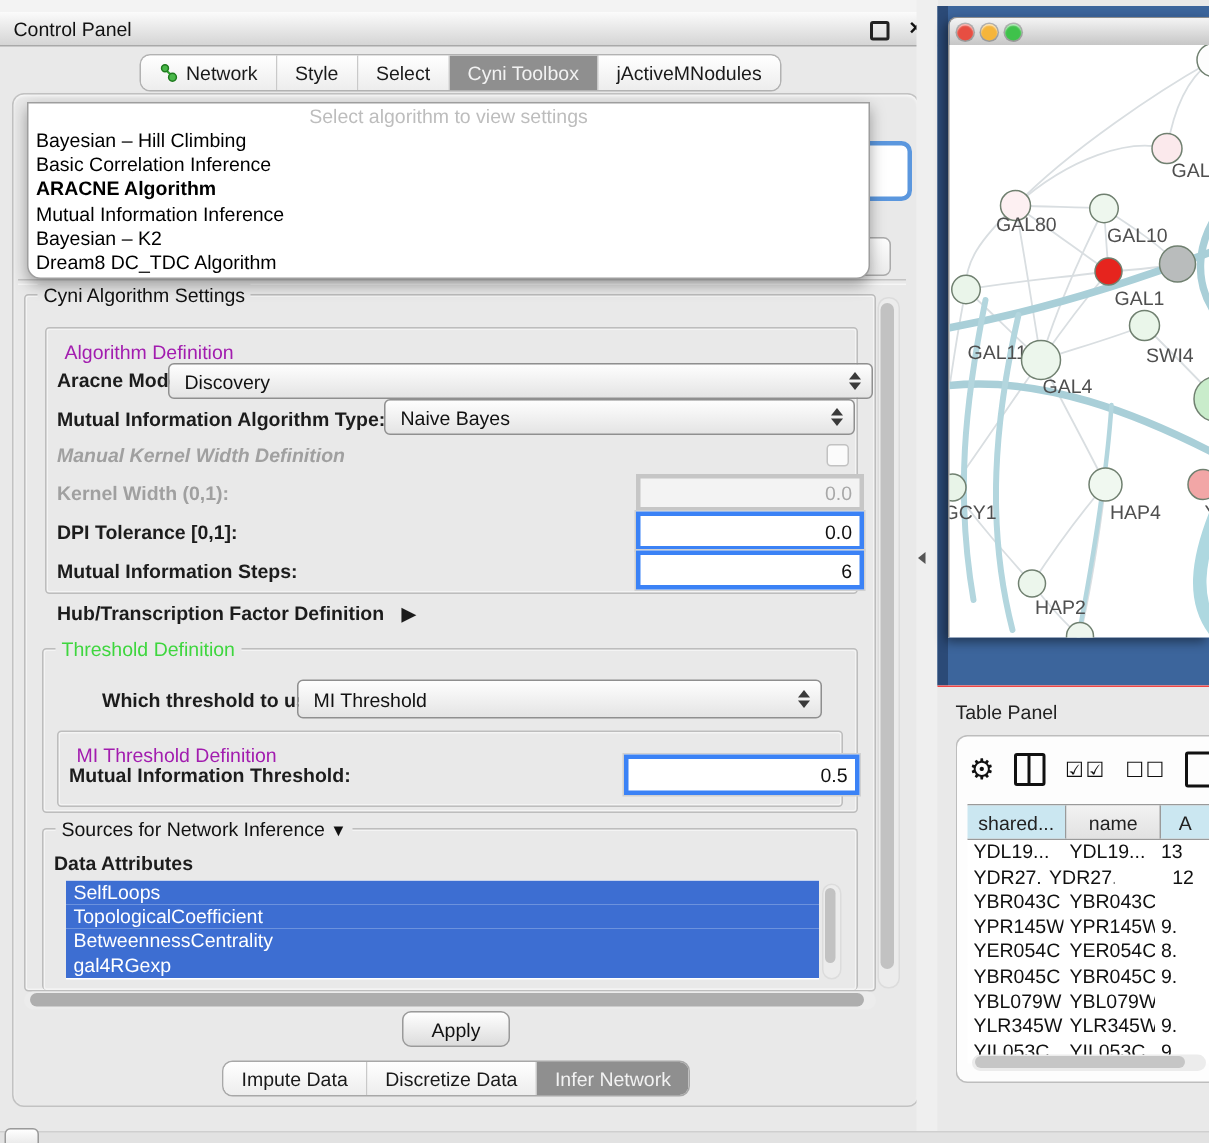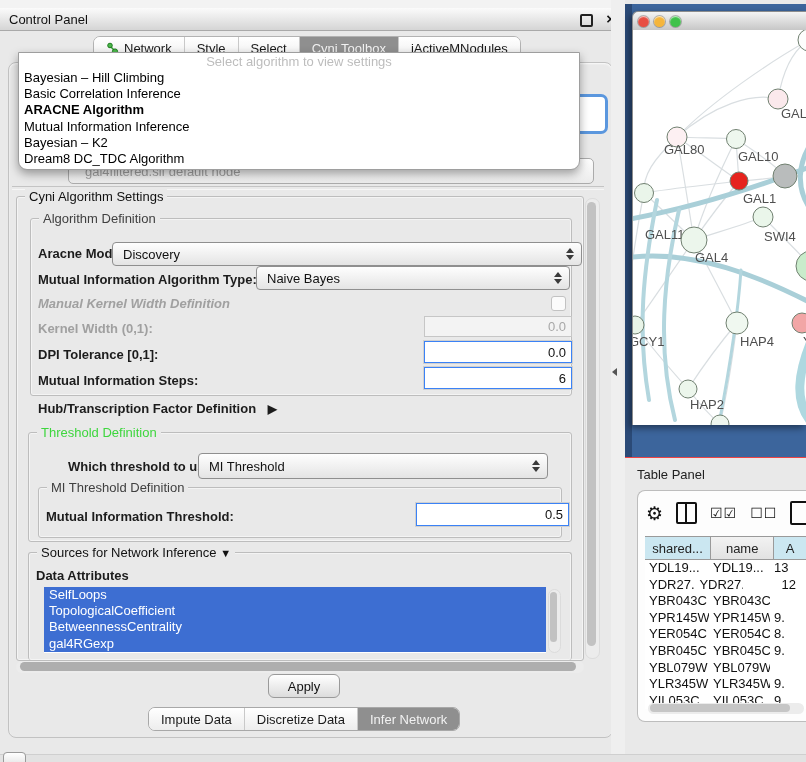"Select algorithm to view settings" .popup { top: 52px -> 68px }
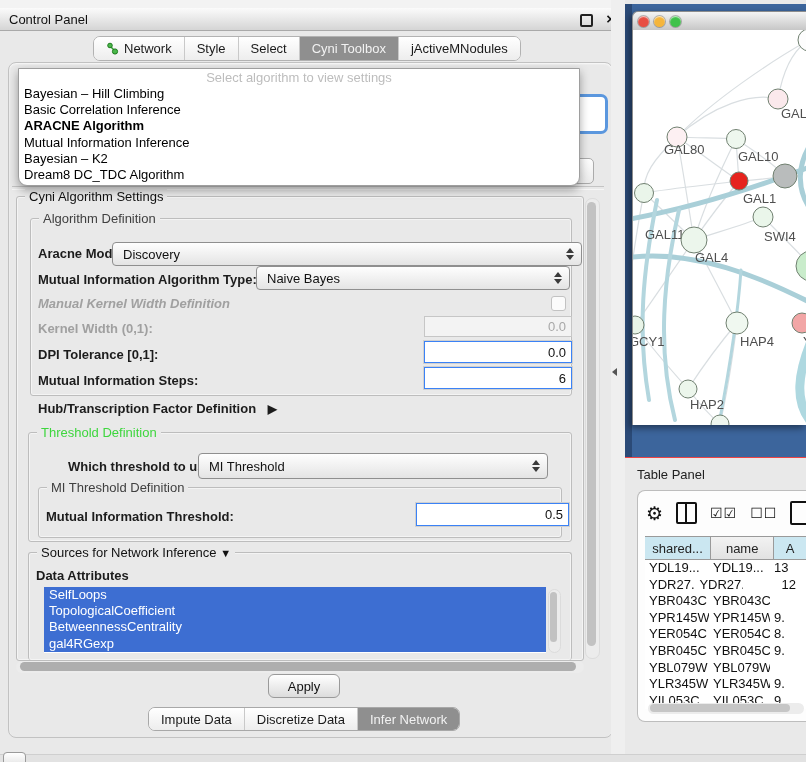"Algorithm Definition" .t-blue { color: #404040 -> #a21caf; margin-top: none -> 16px }
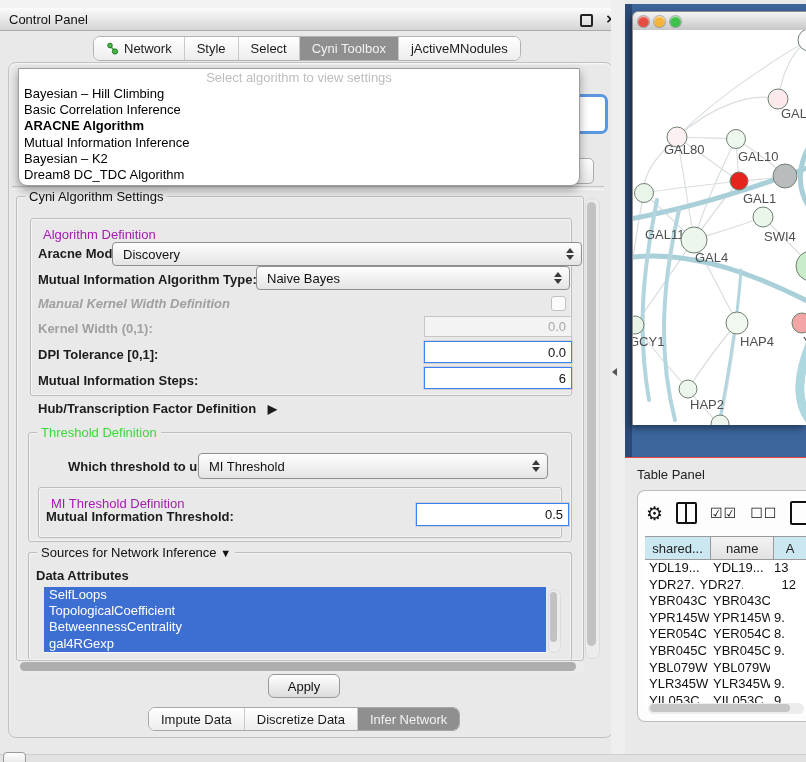"0.0" .field { border: 1px solid #3b82f6 -> 3px solid #3b82f6 }
